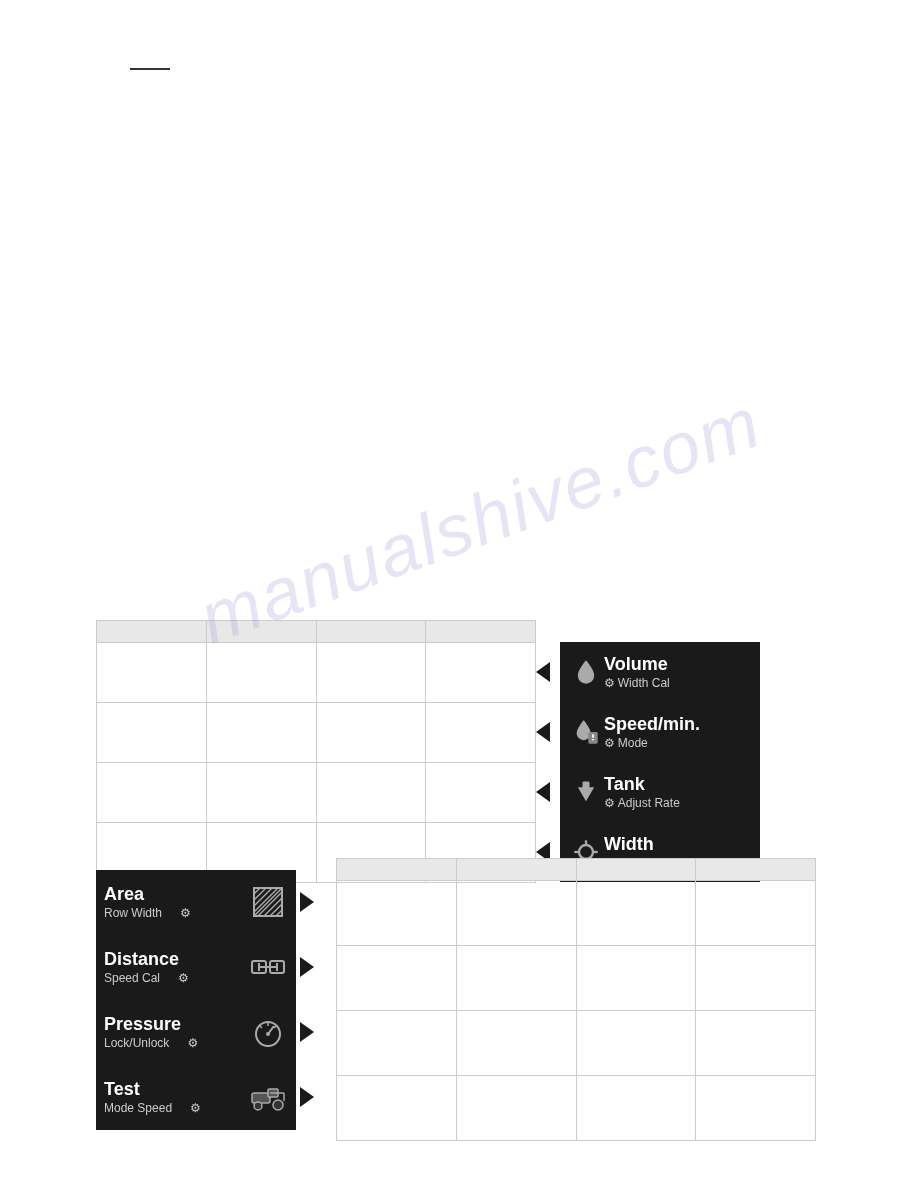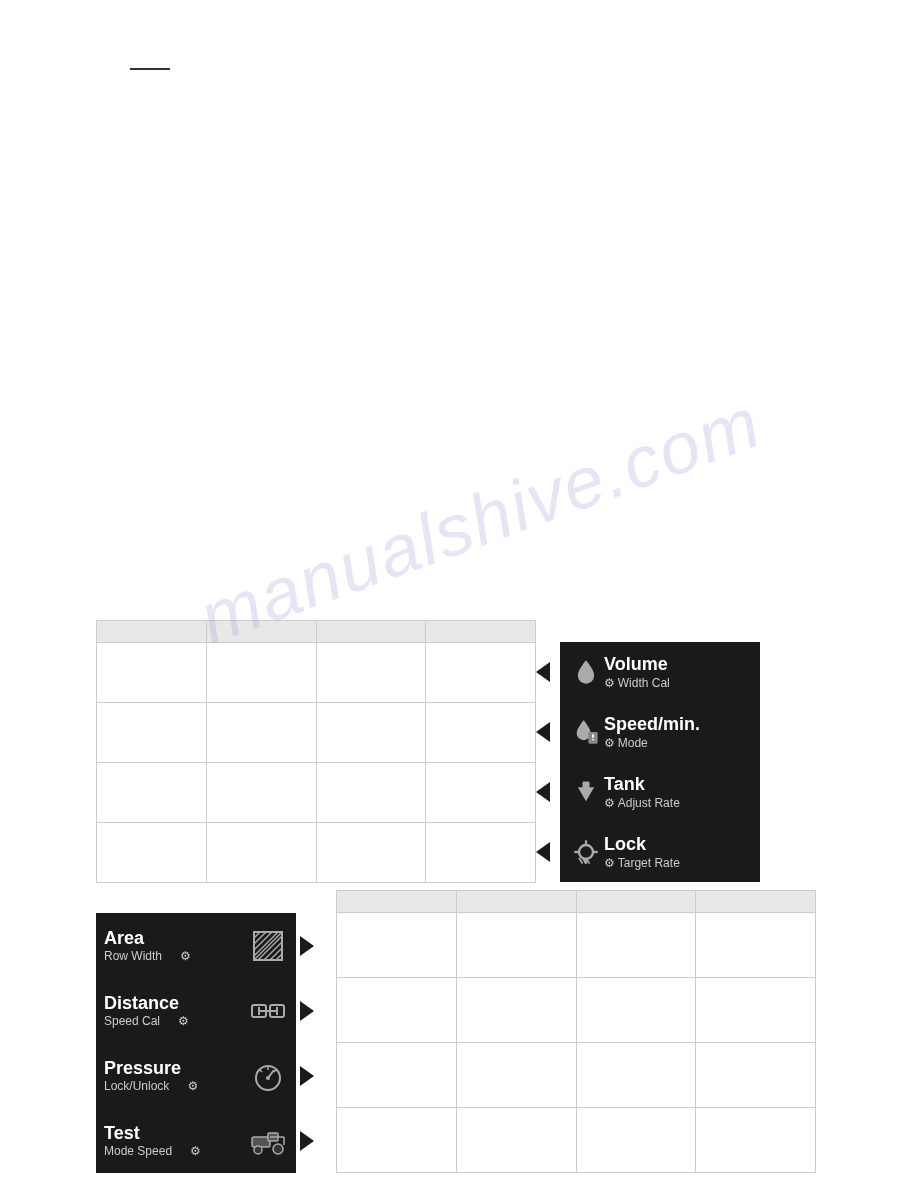"Lock" span.main-text { text: Lock -> Width }
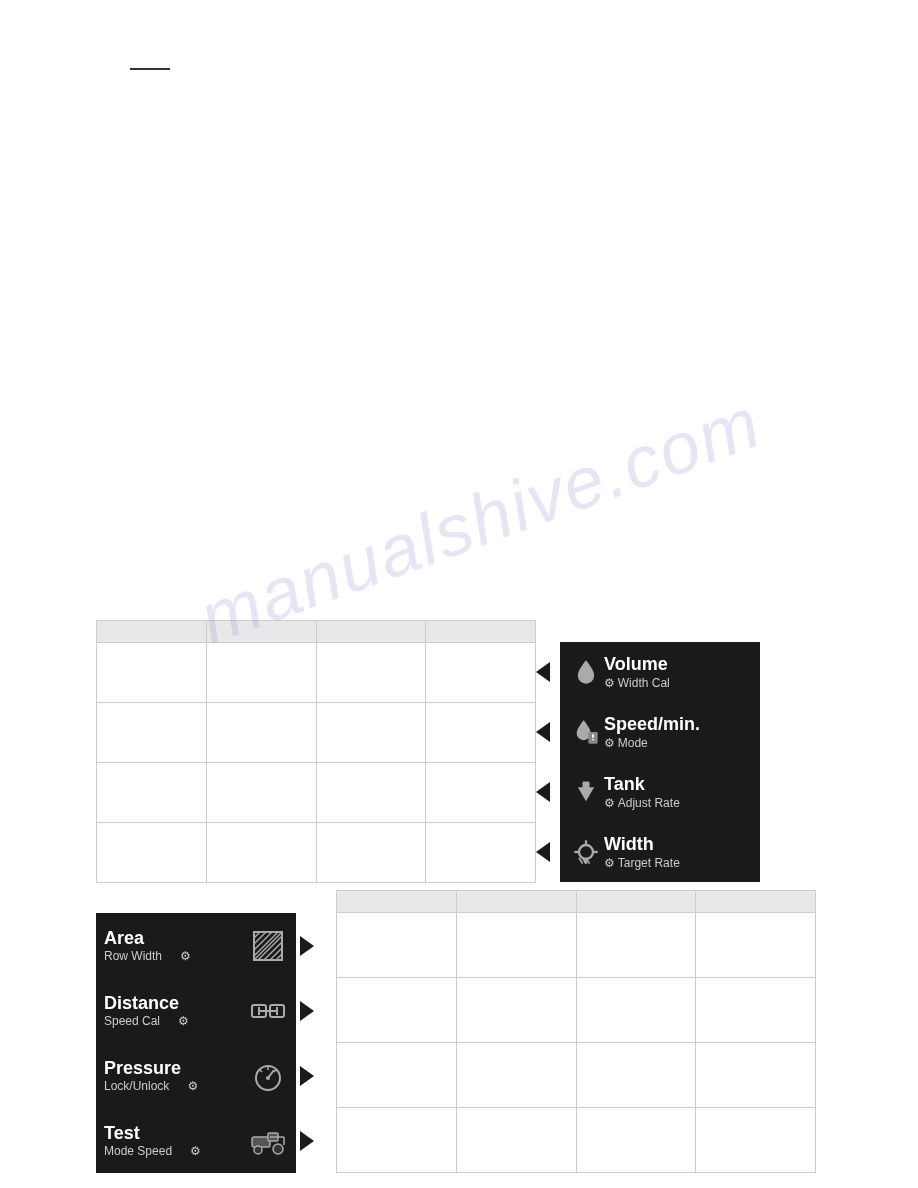"Area" .bottom-section { align-items: flex-end -> center; top: 890px -> 858px }
